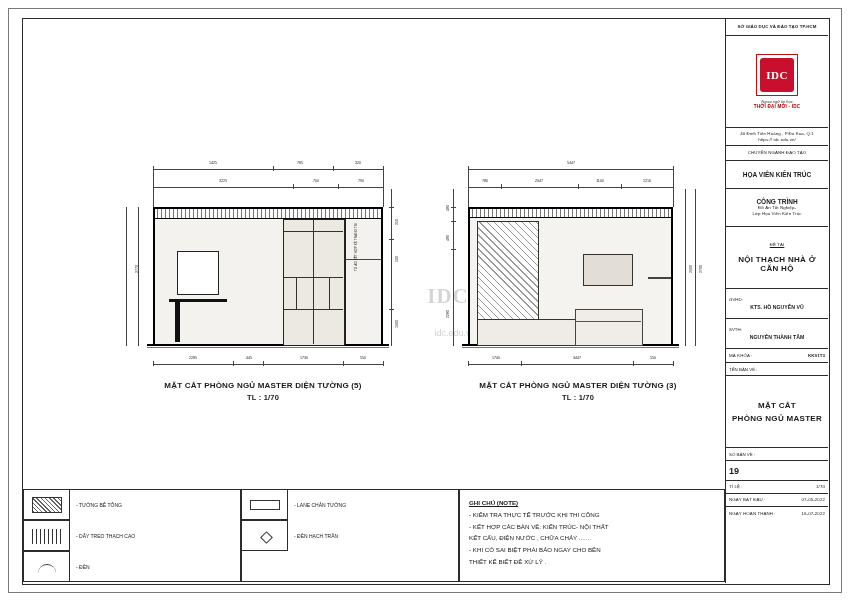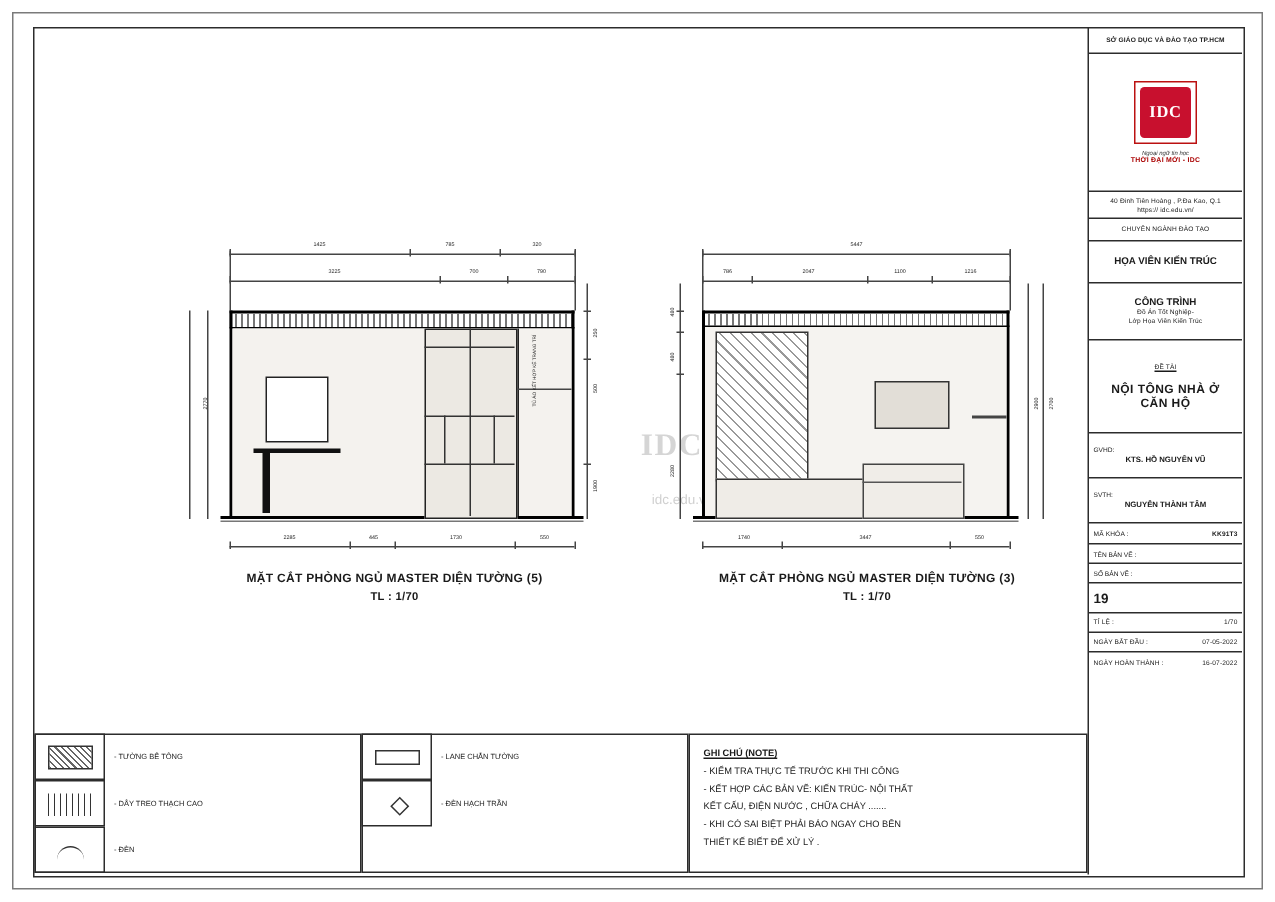"NỘI TÔNG NHÀ Ở" div.tb-big { text: TÔNG -> THẠCH }
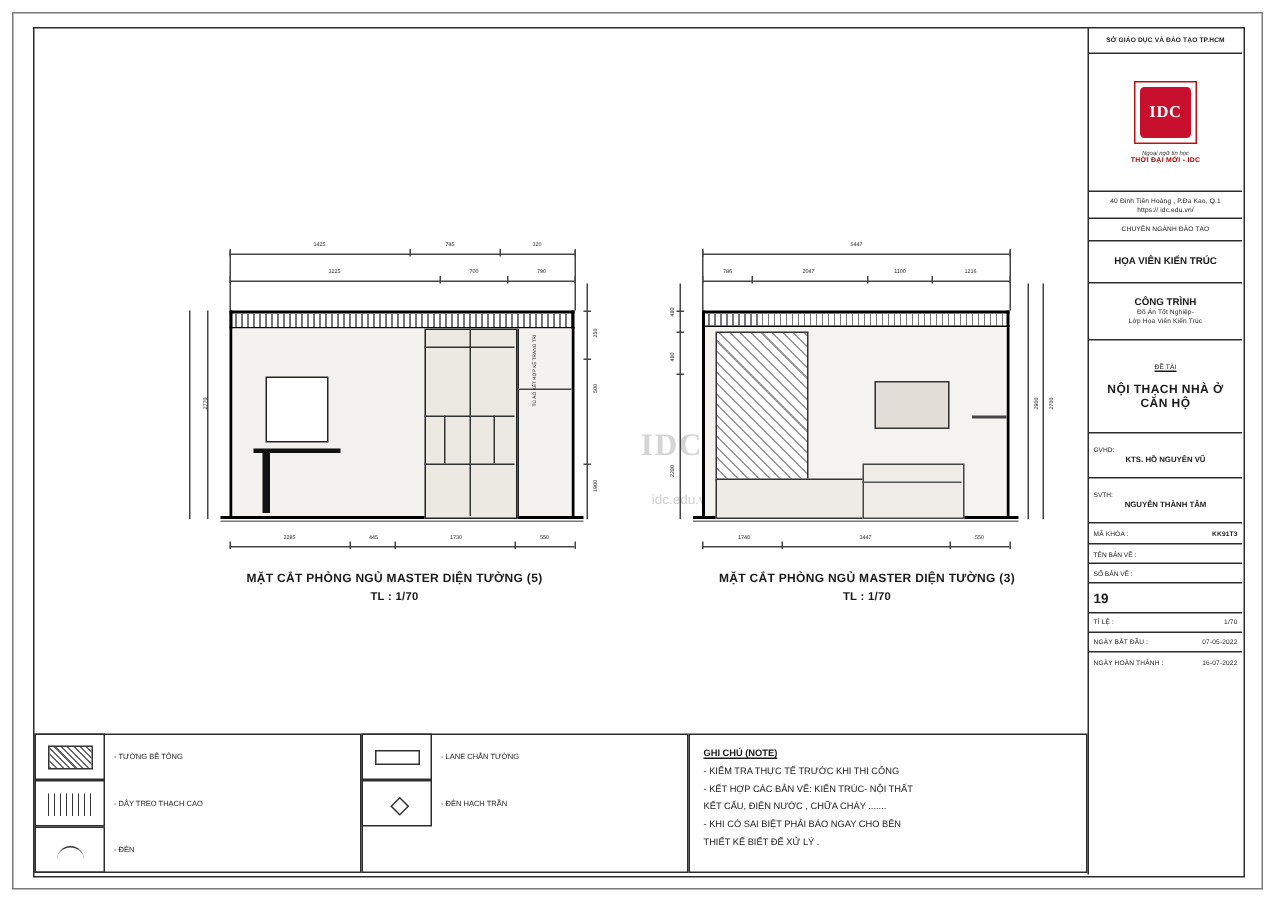"MẶT CẮT" div.tb-row { html: none -> <div> <div>MẶT CẮT</div> <div>PHÒNG NGỦ MASTER</div> </div> }
